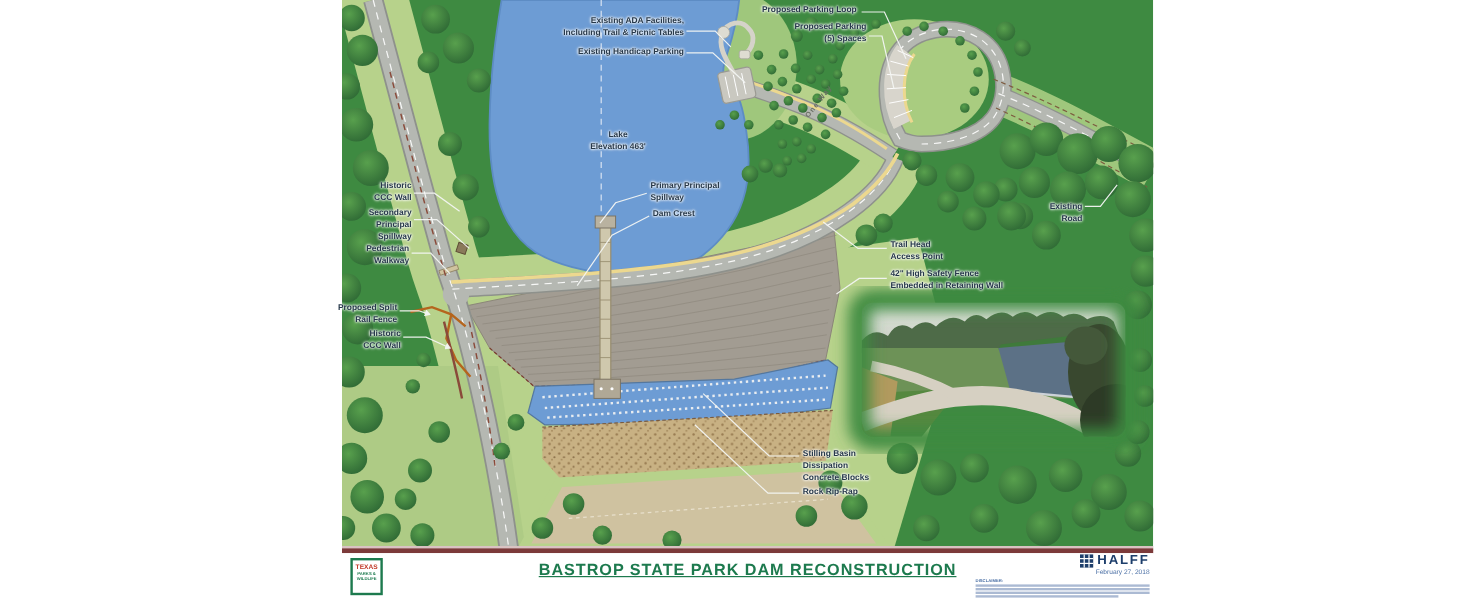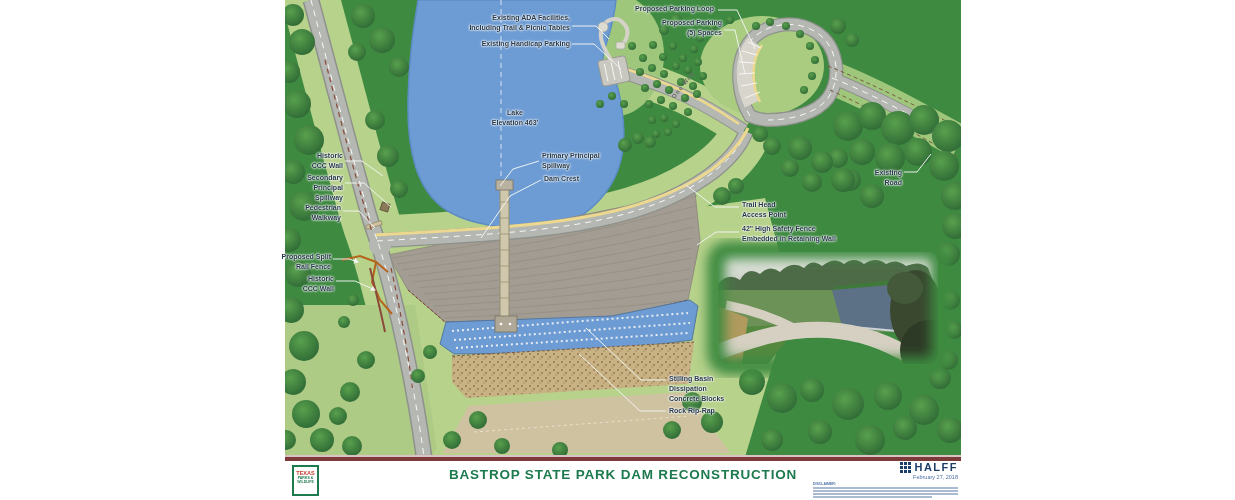"BASTROP STATE PARK DAM RECONSTRUCTION" .title { text-decoration: none -> underline }
